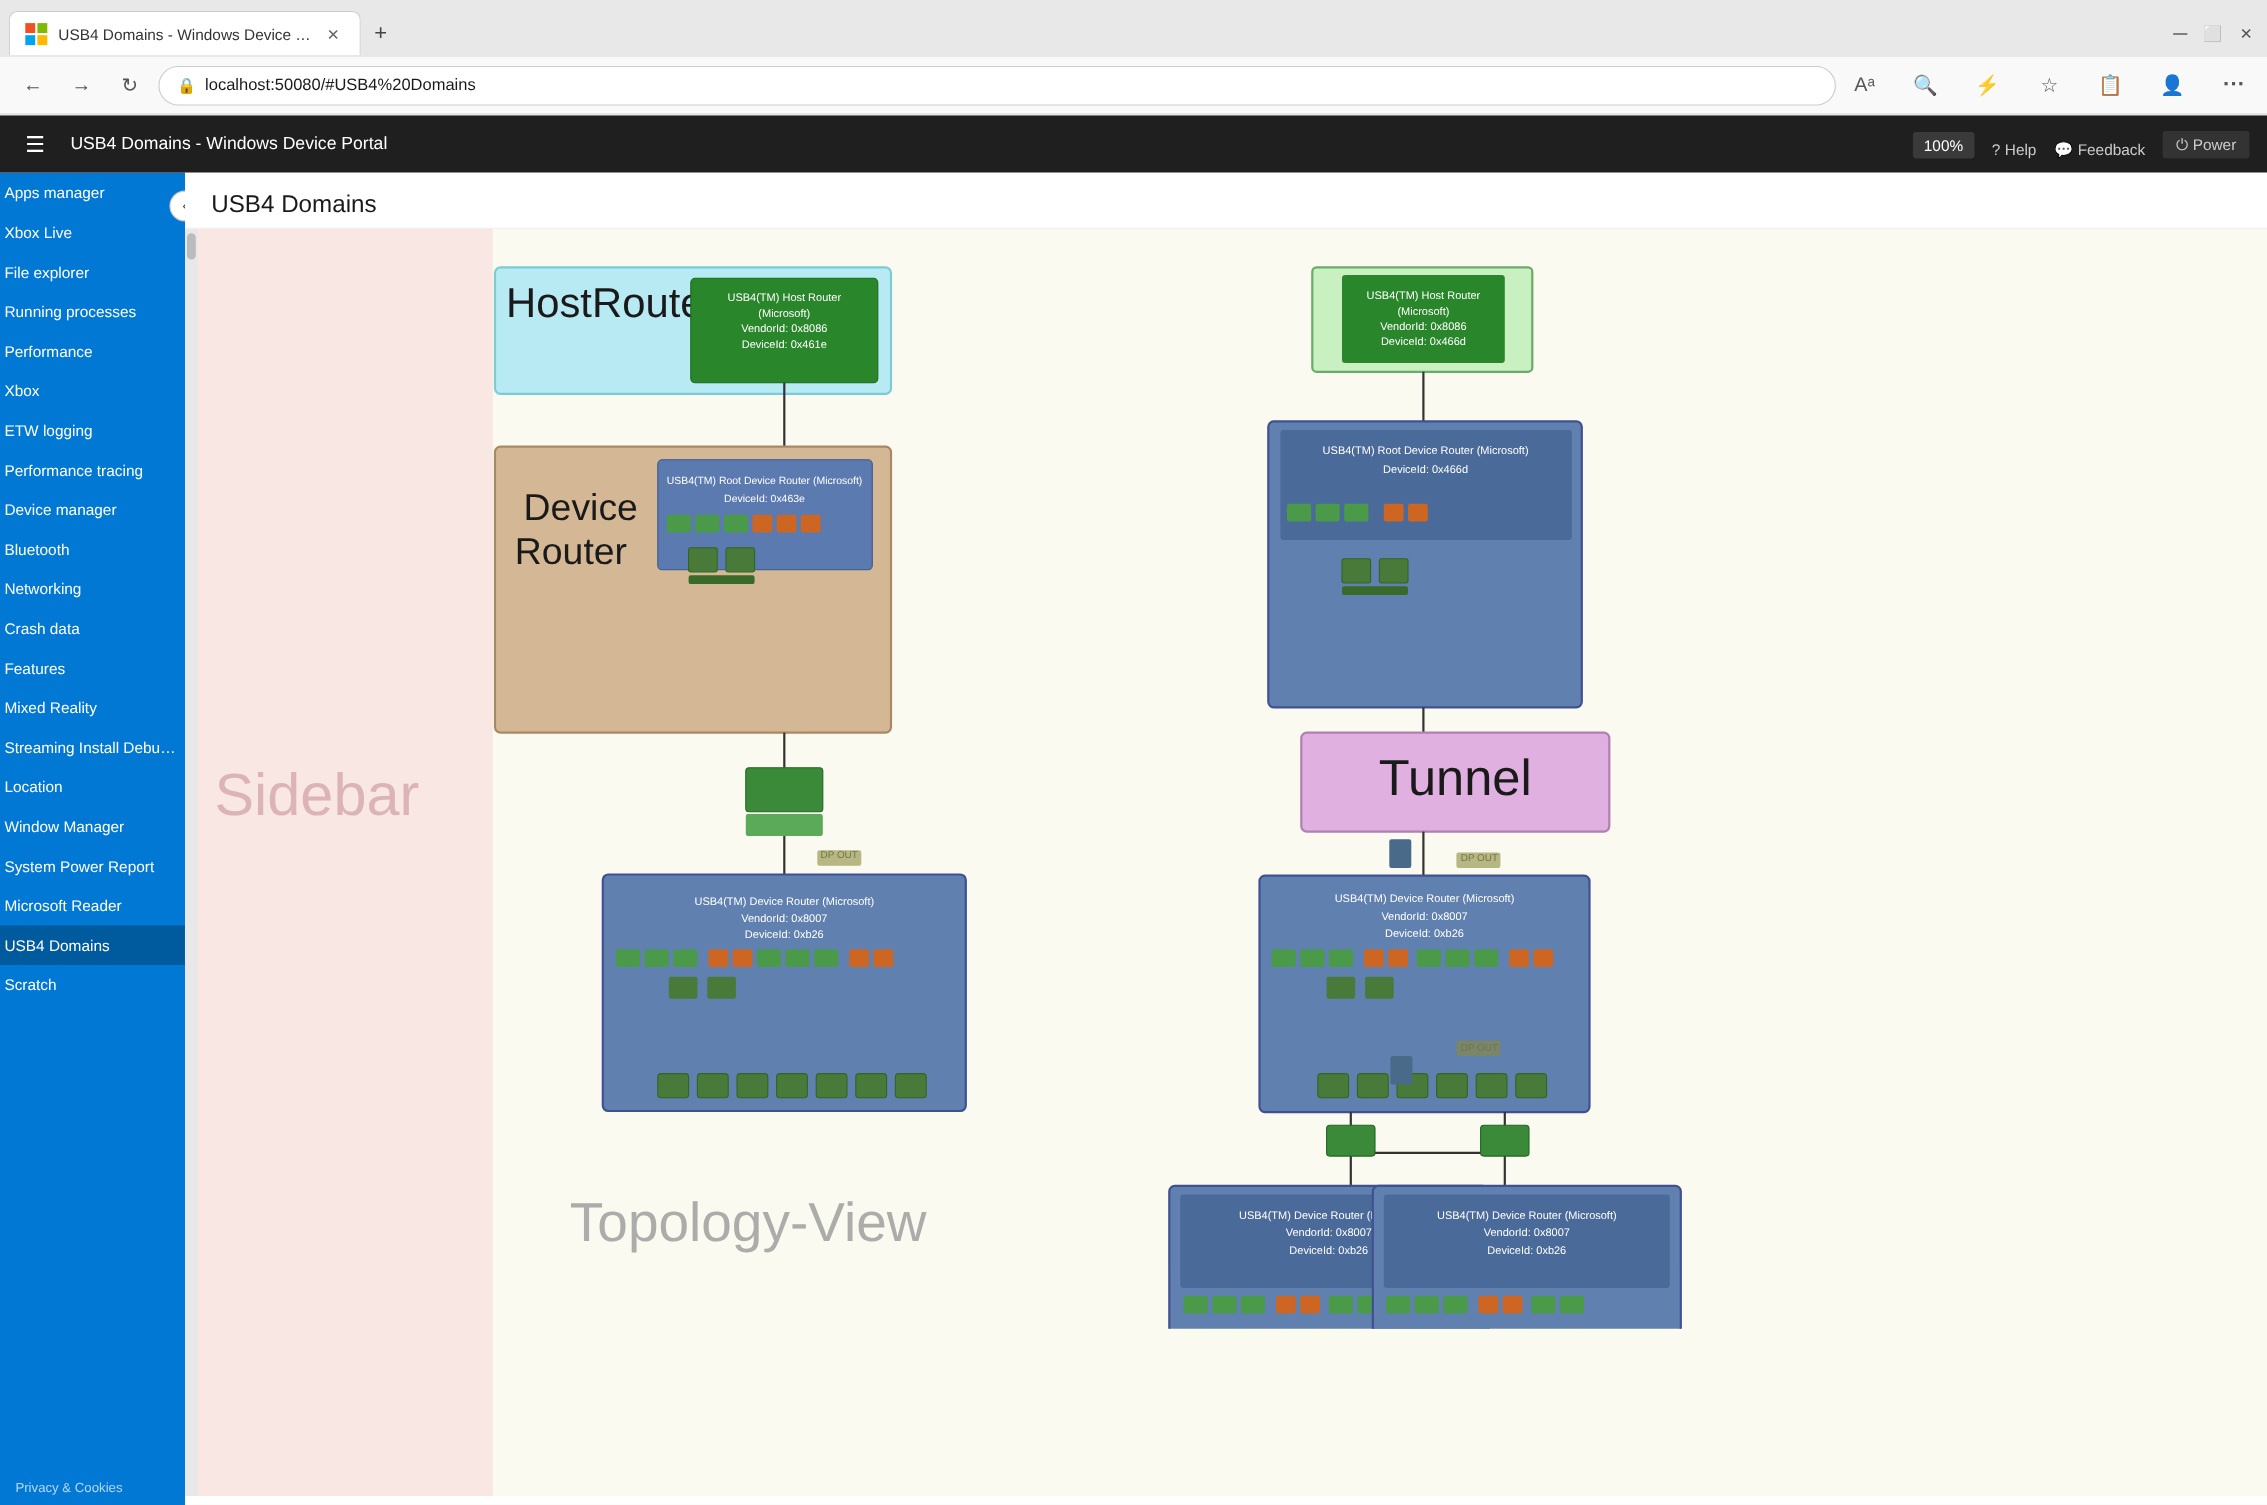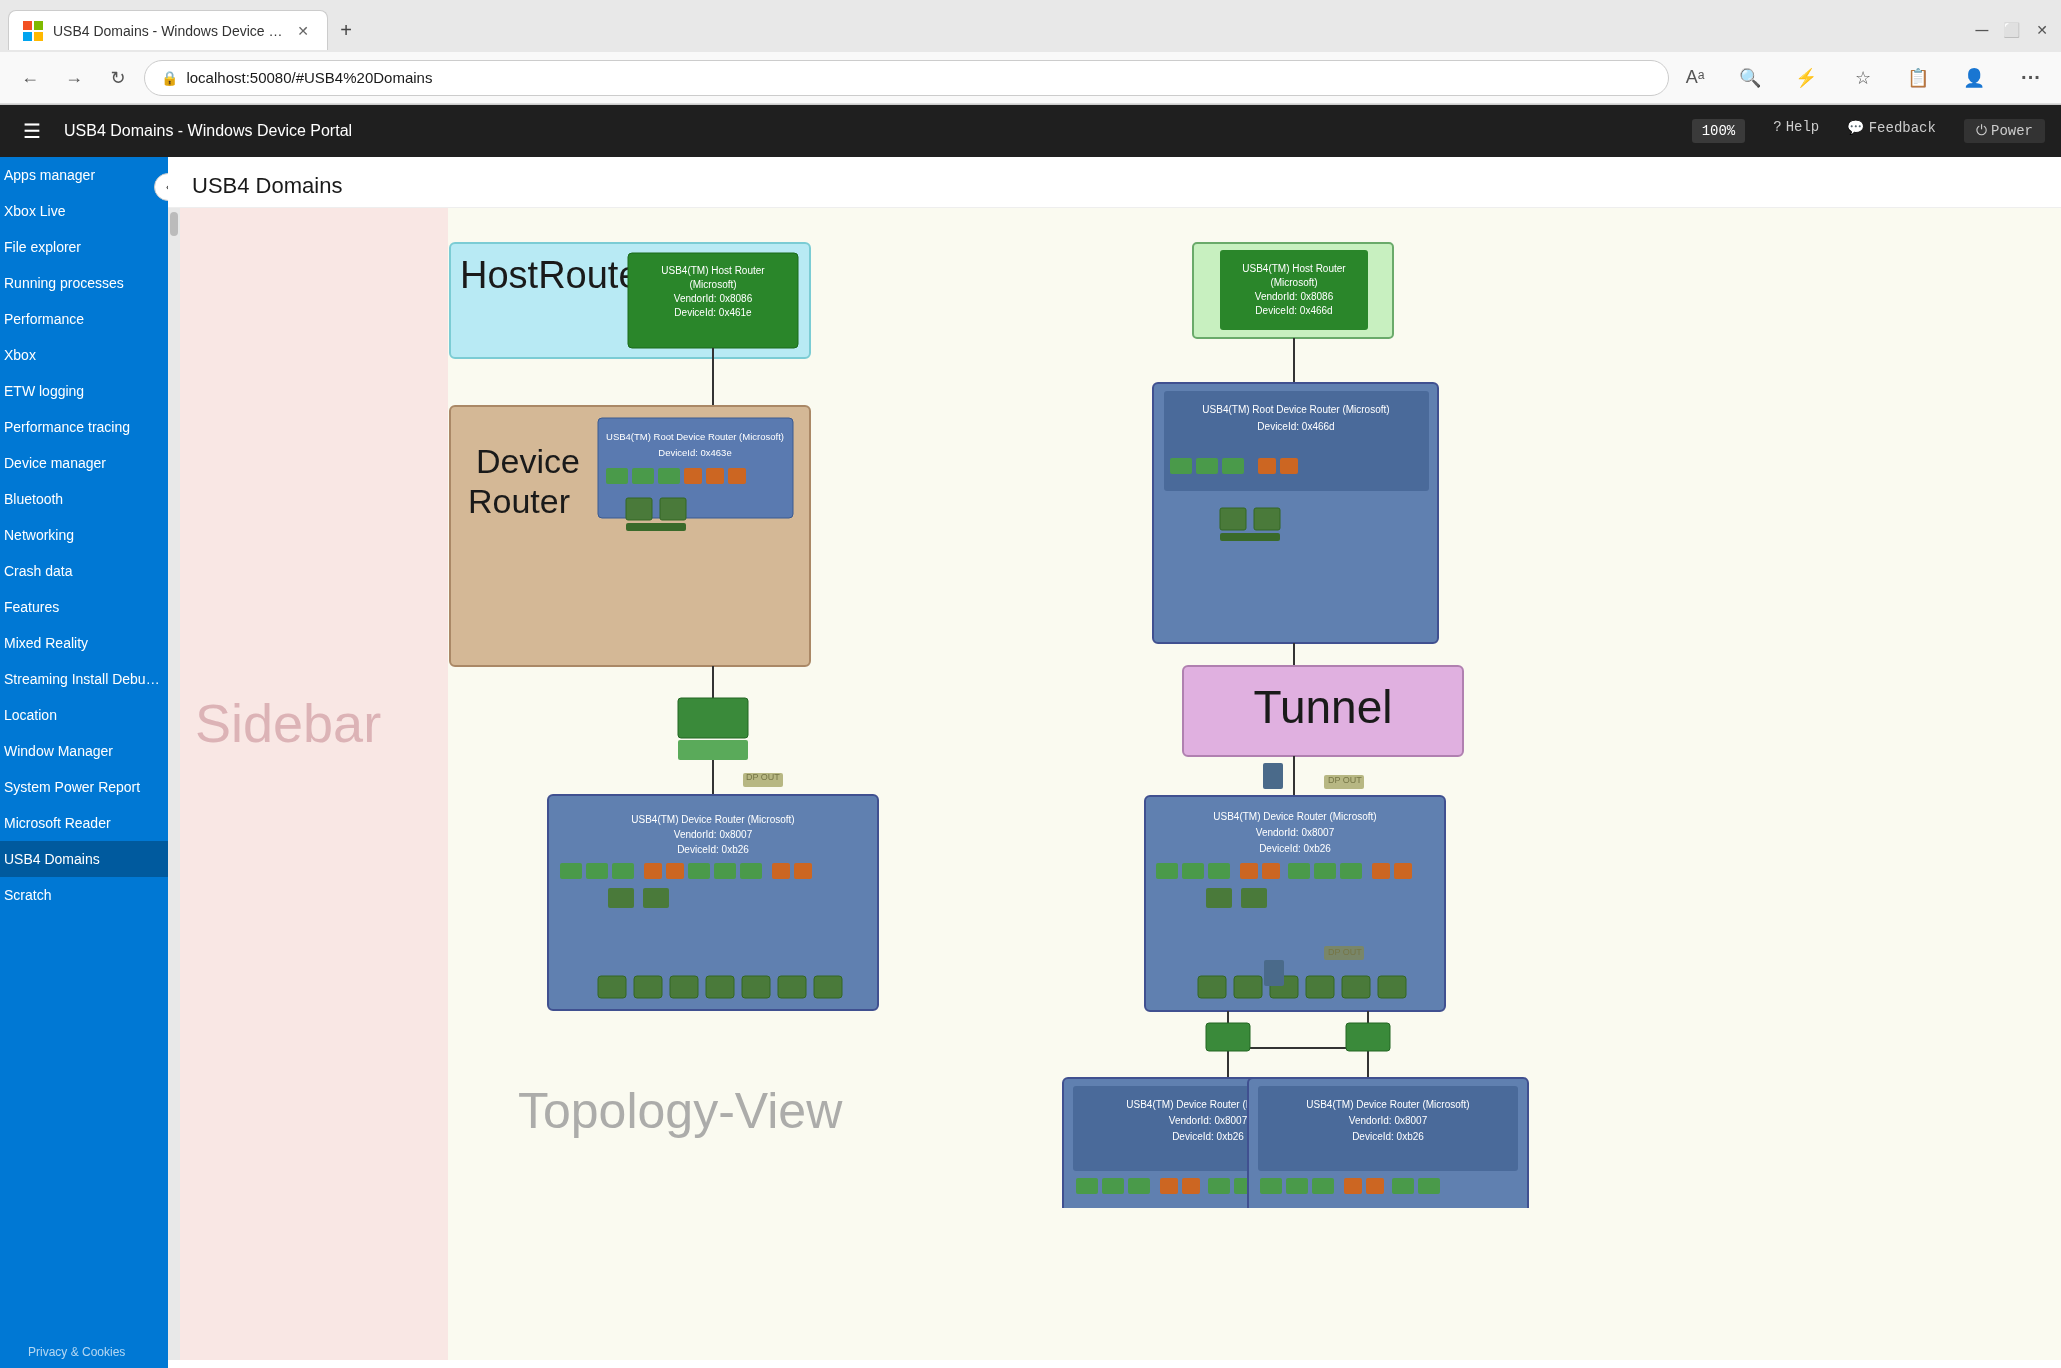"100%" .header-right { align-items: flex-start -> flex-end; font-family: Liberation Mono, monospace -> none; gap: 28px -> 16px }
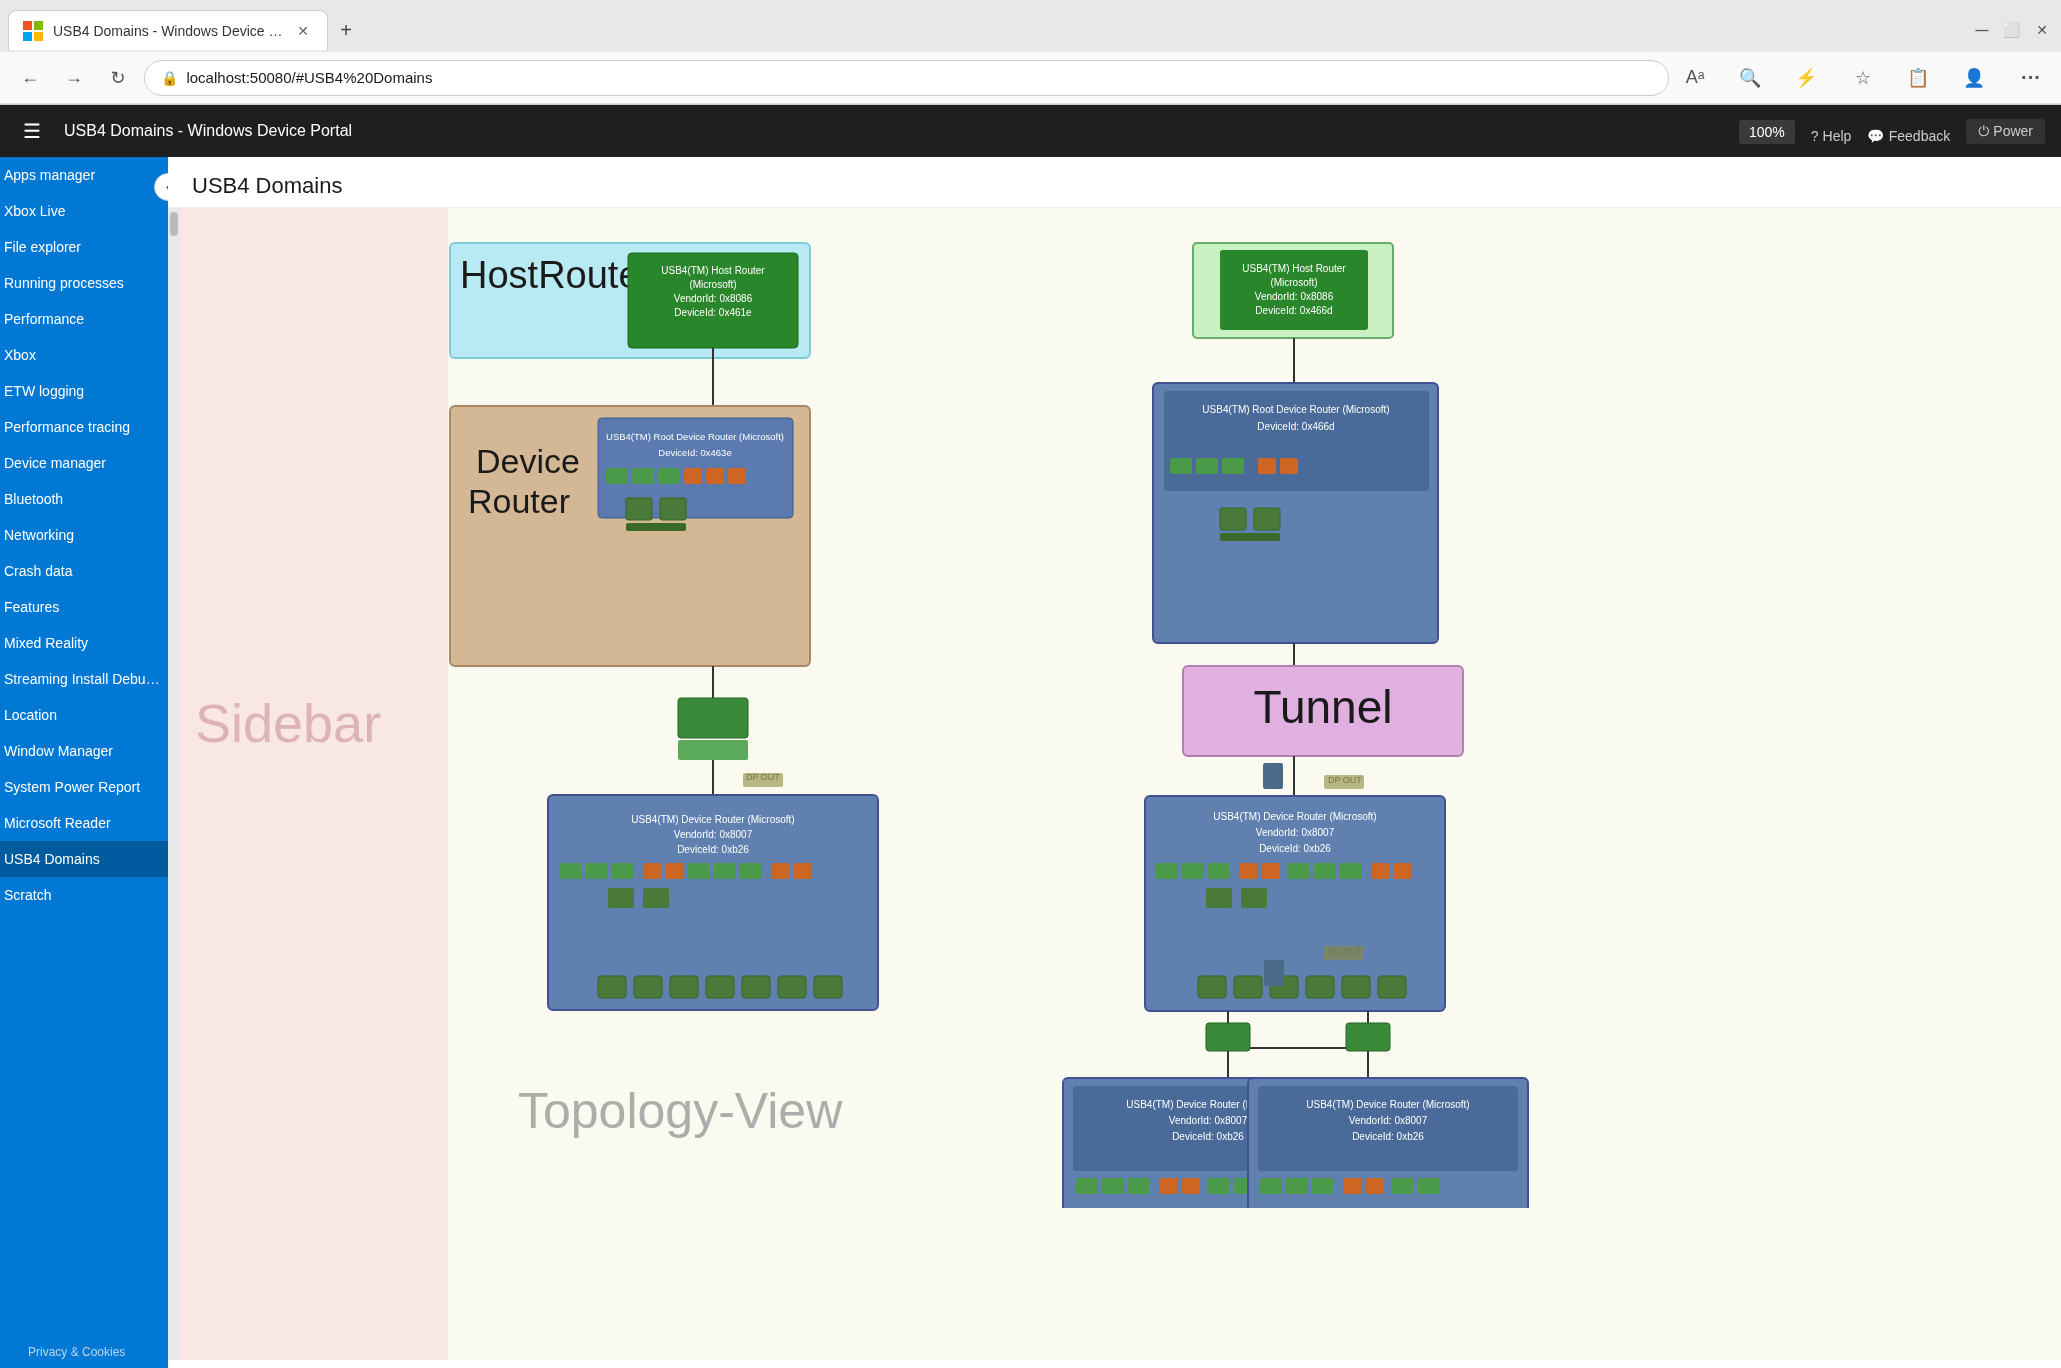"Privacy & Cookies" .sidebar-footer { padding: 10px 28px -> 10px 14px }
